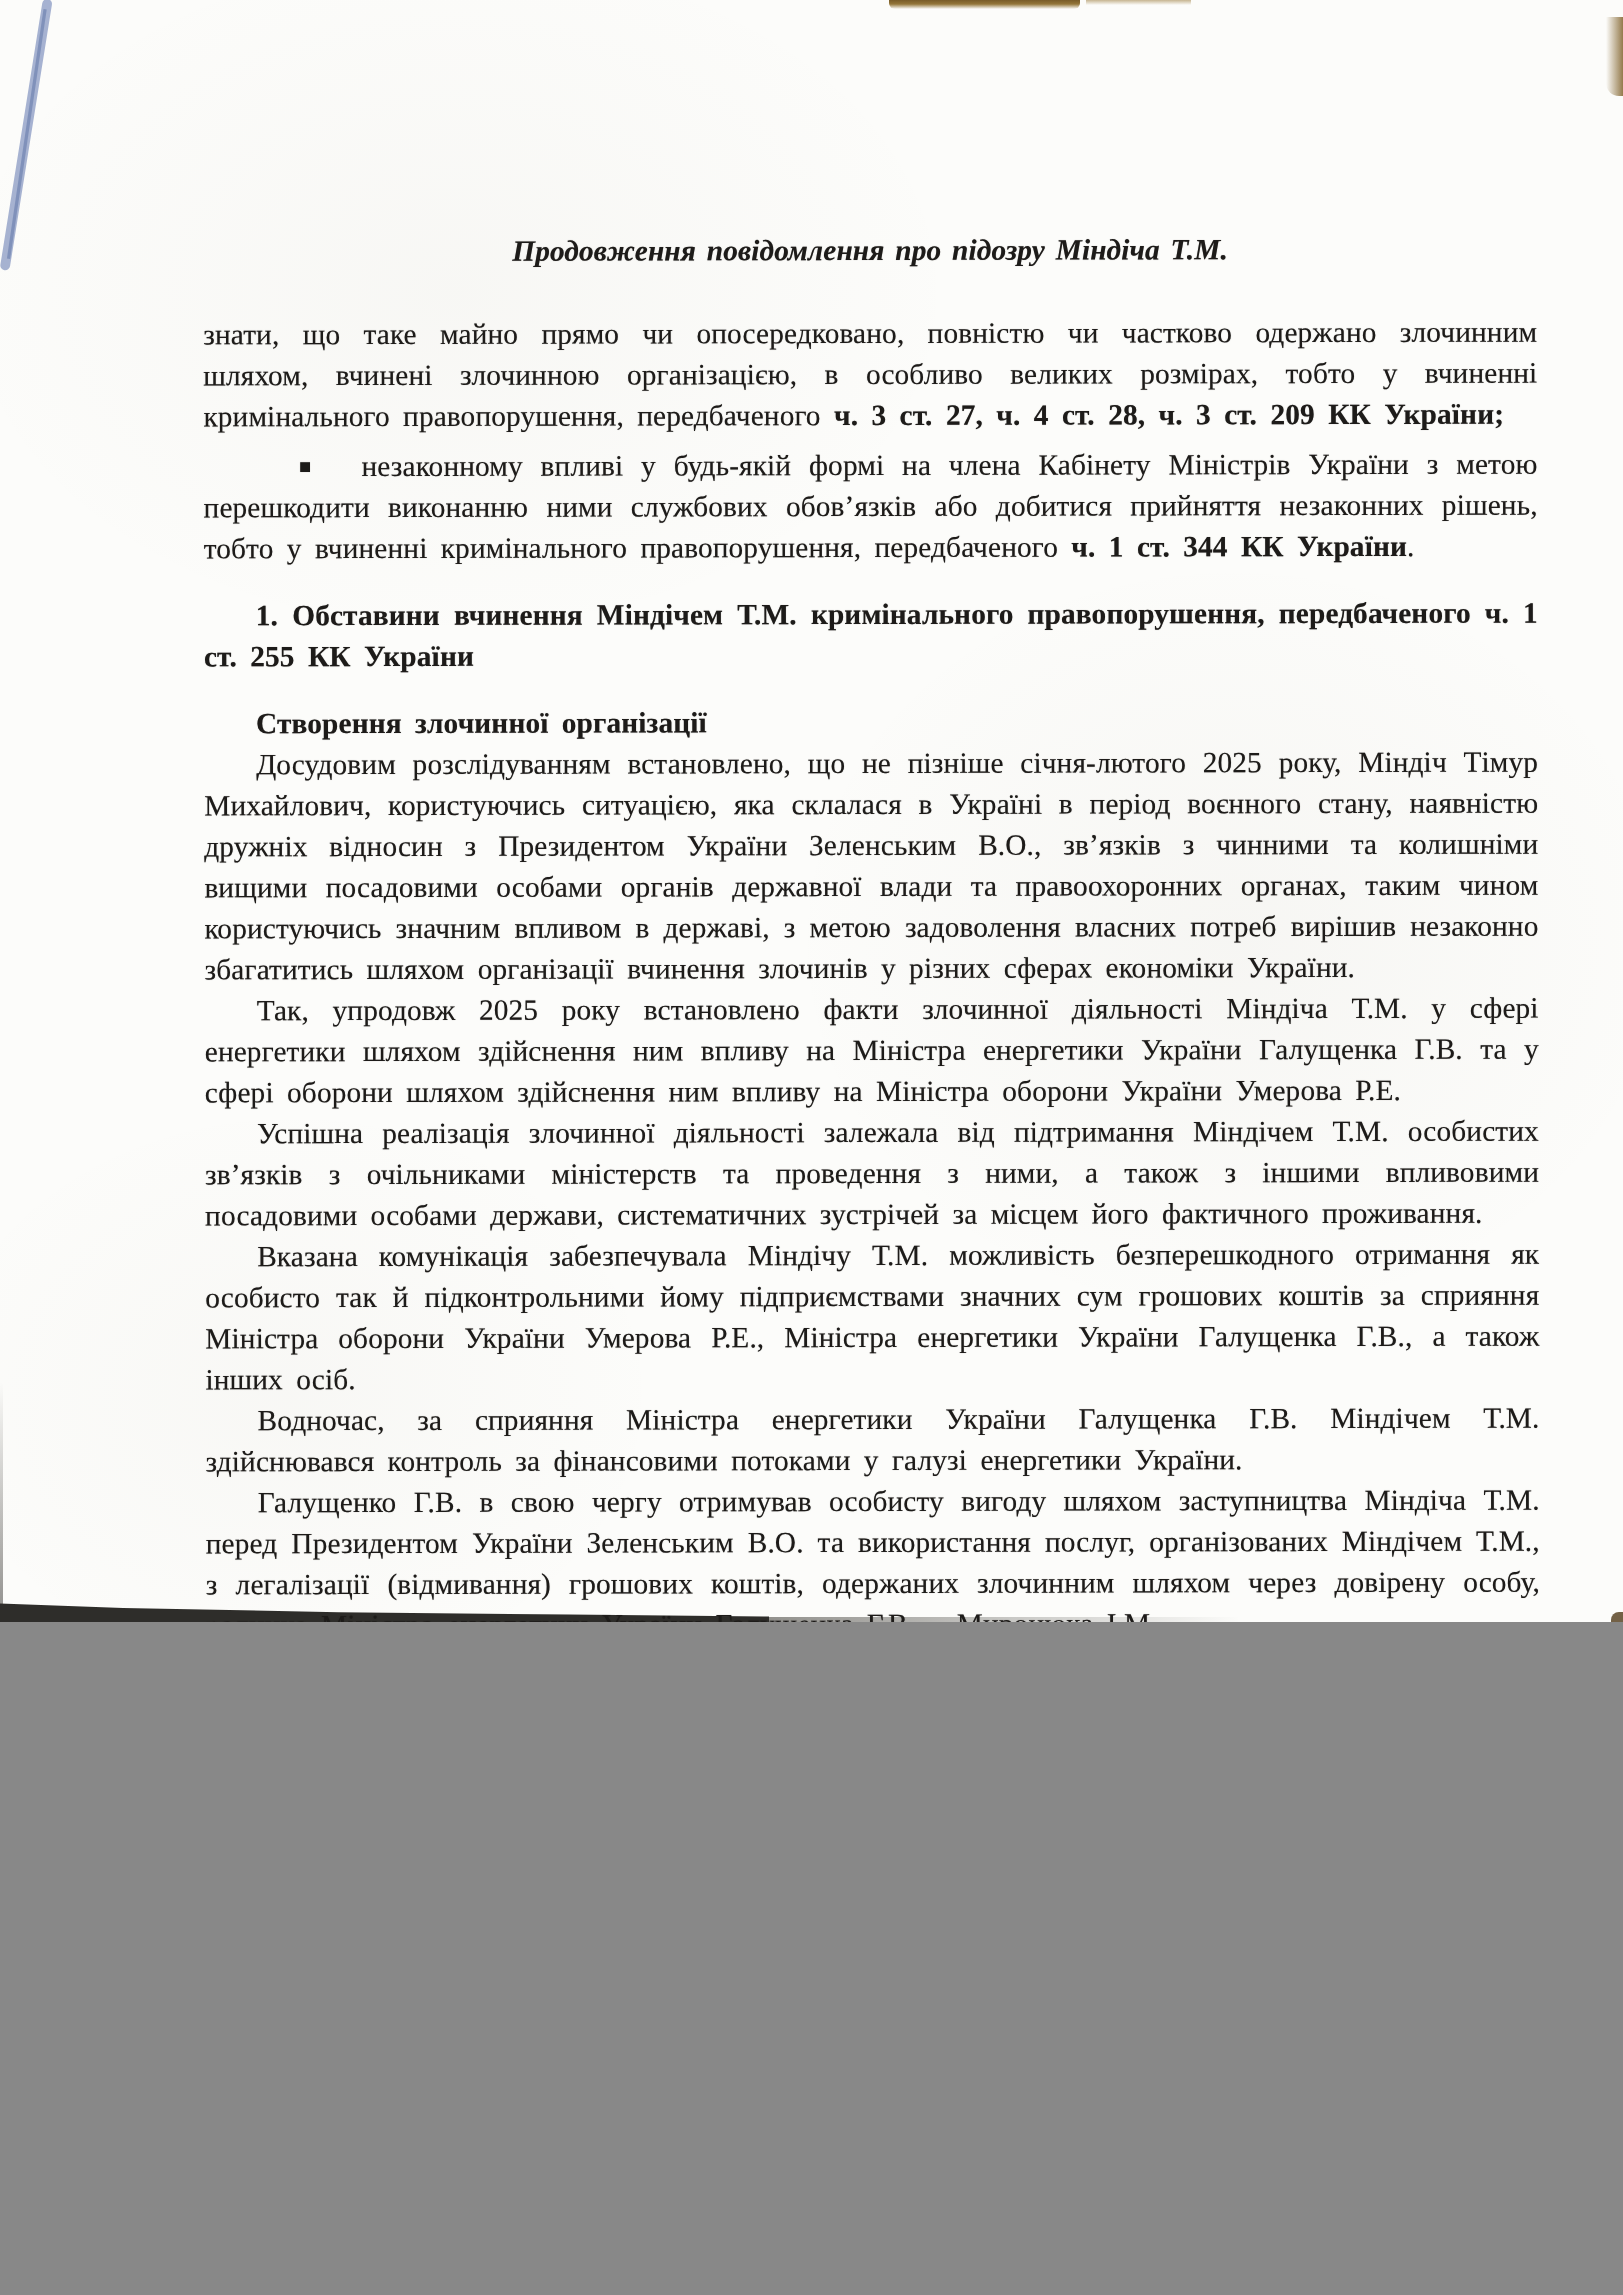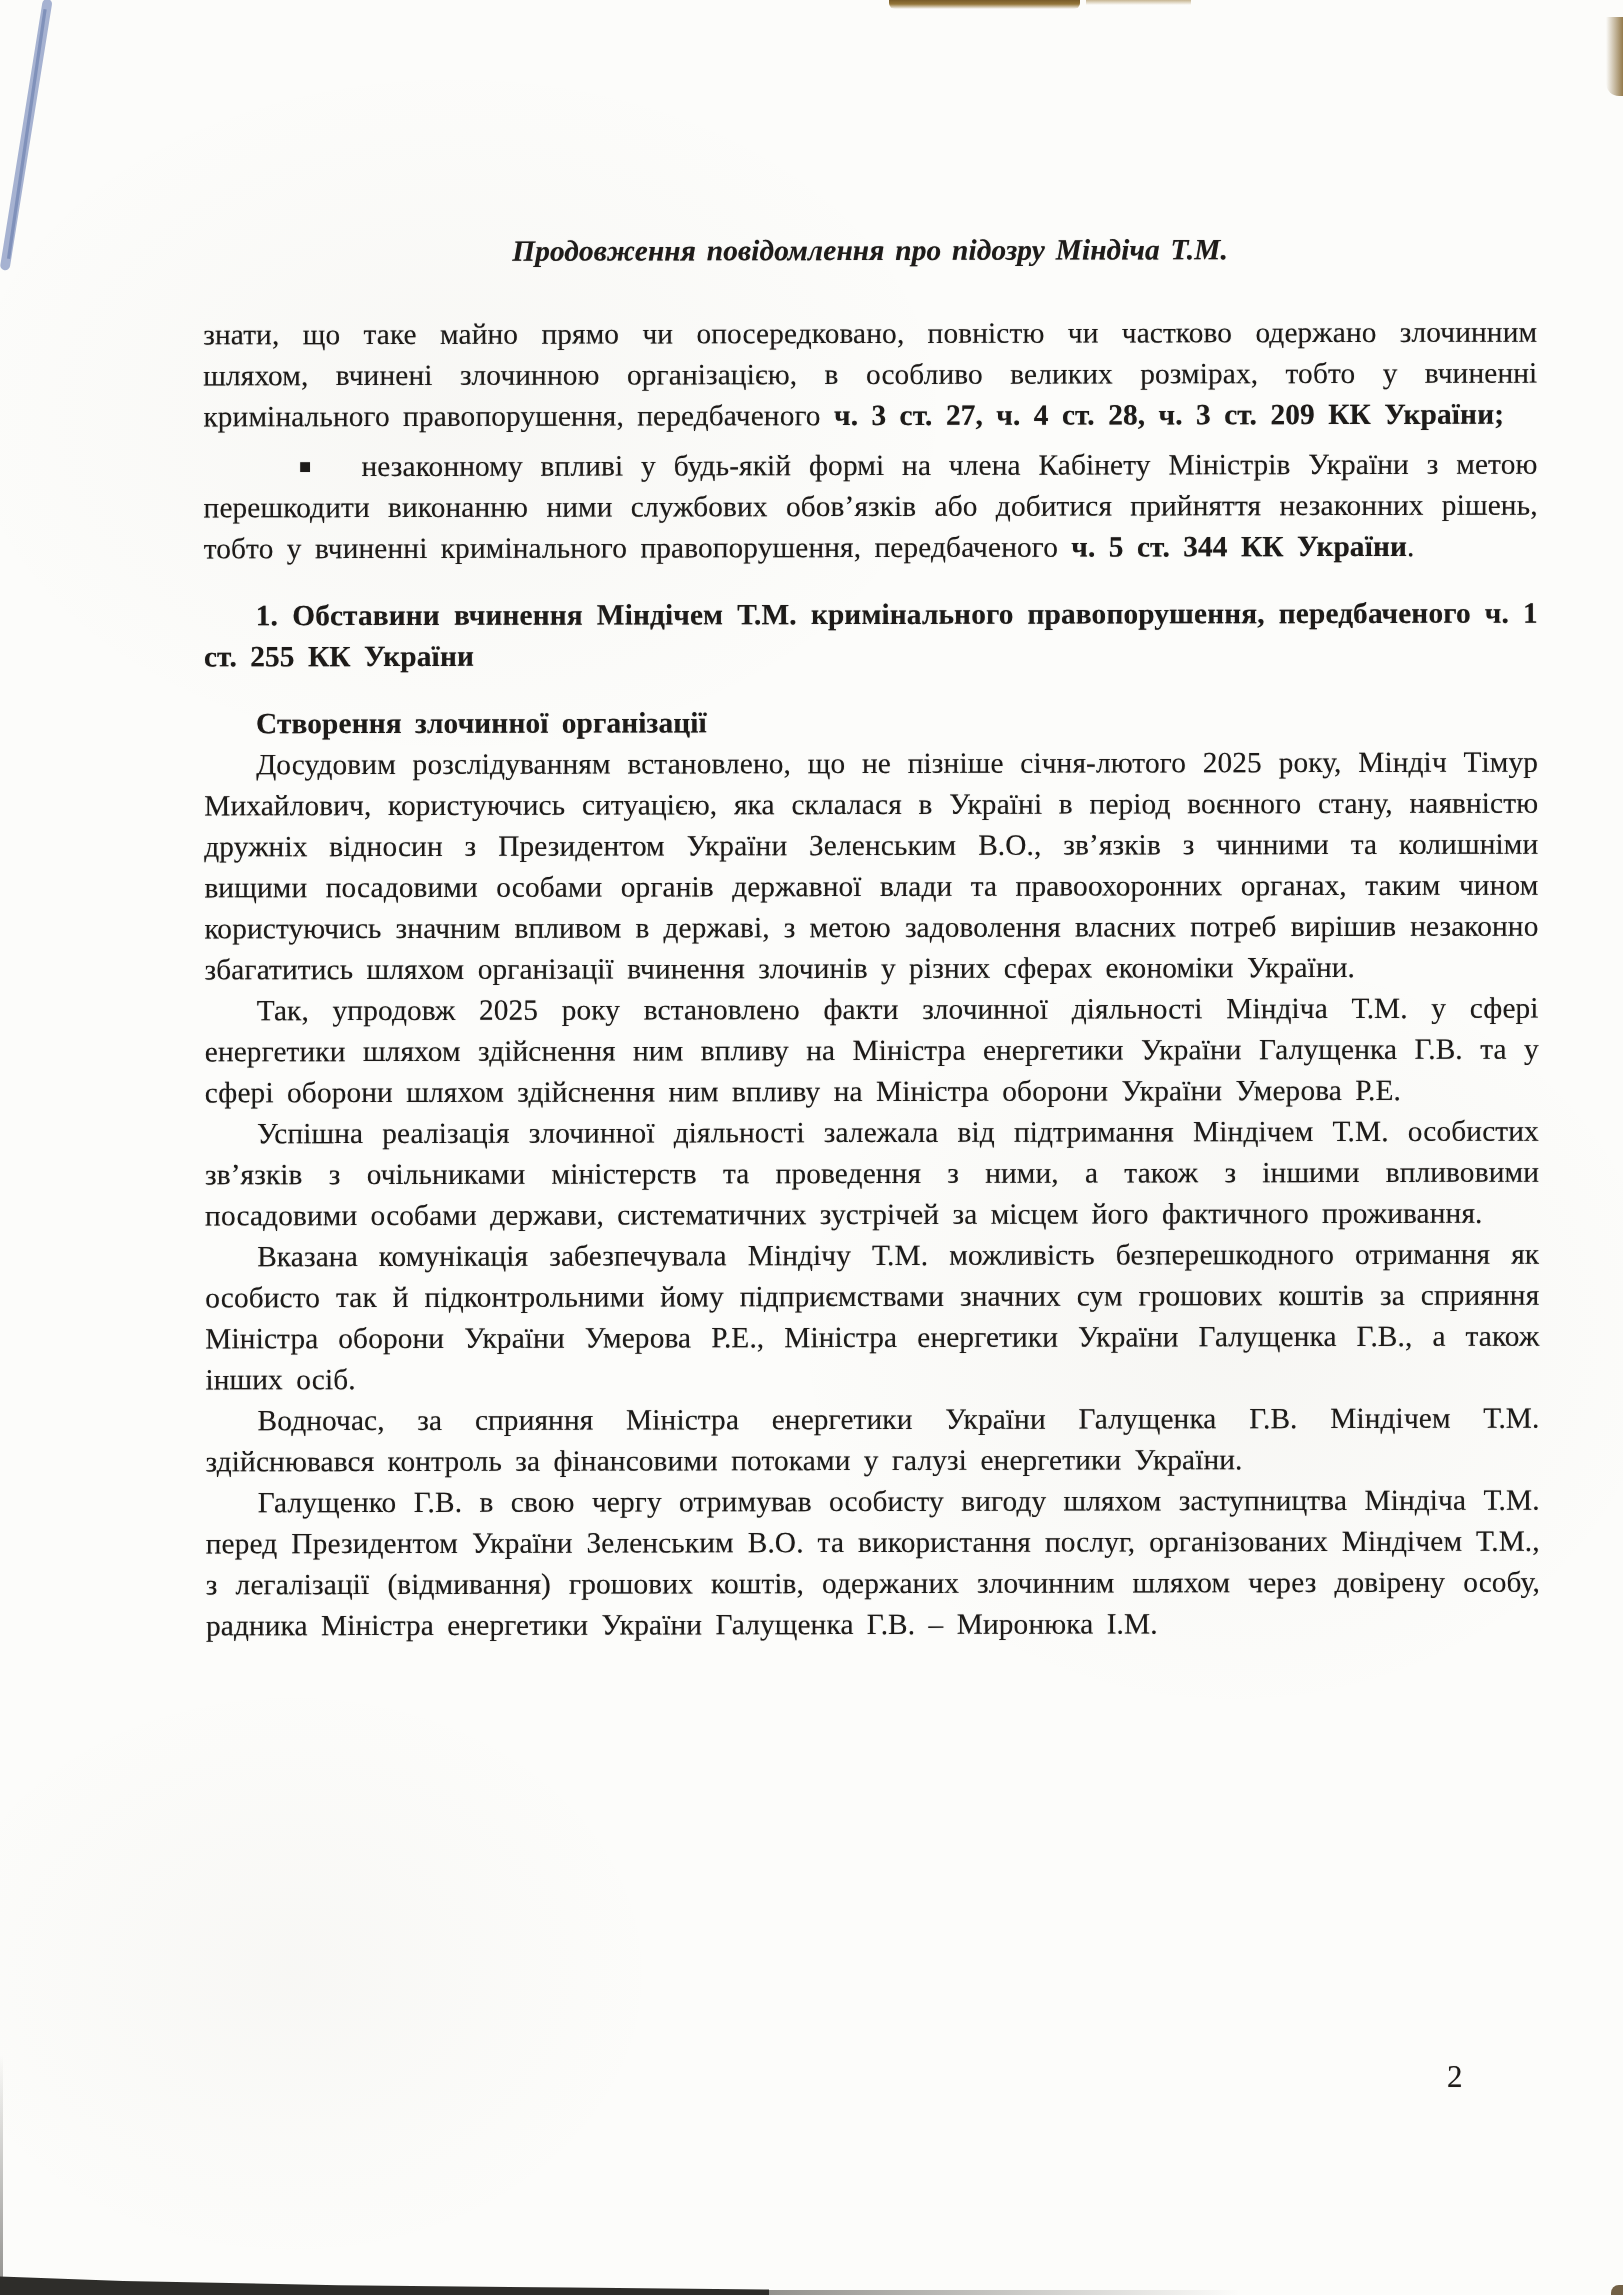"Продовження повідомлення про підозру" .page { height: 2295px -> 1622px }
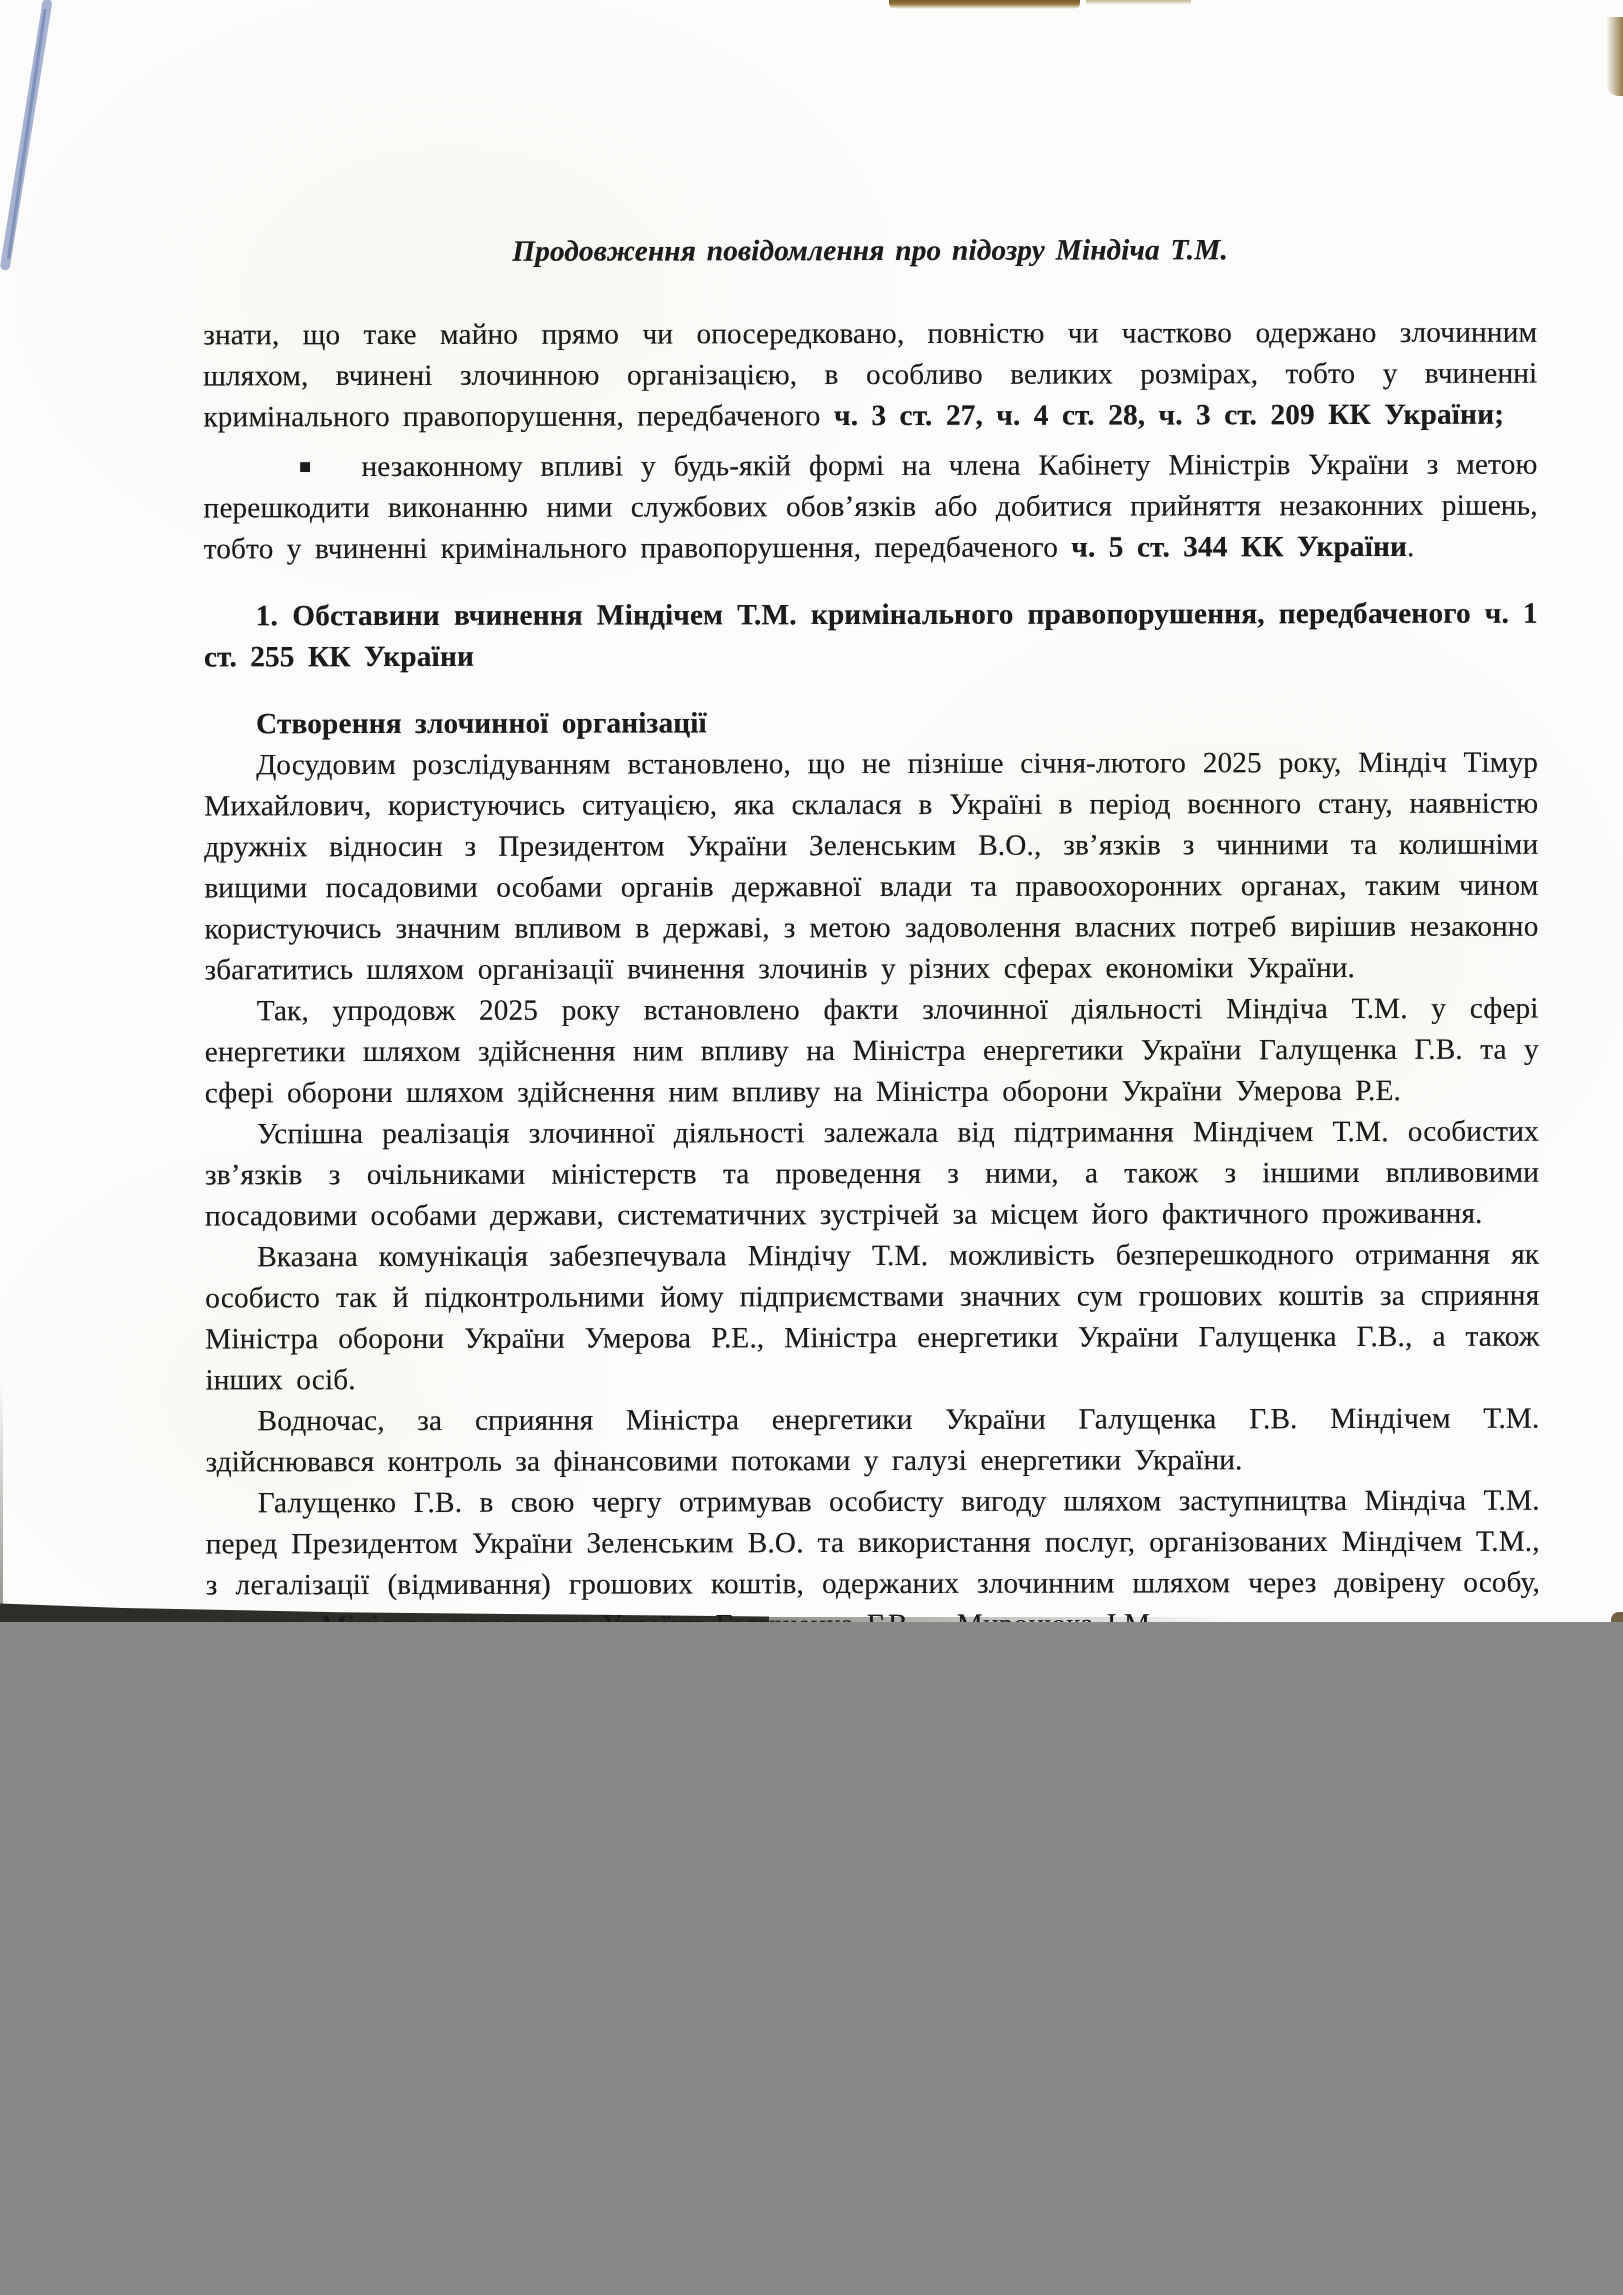"ч. 5 ст. 344 КК" span.bold { text: 5 -> 1 }
